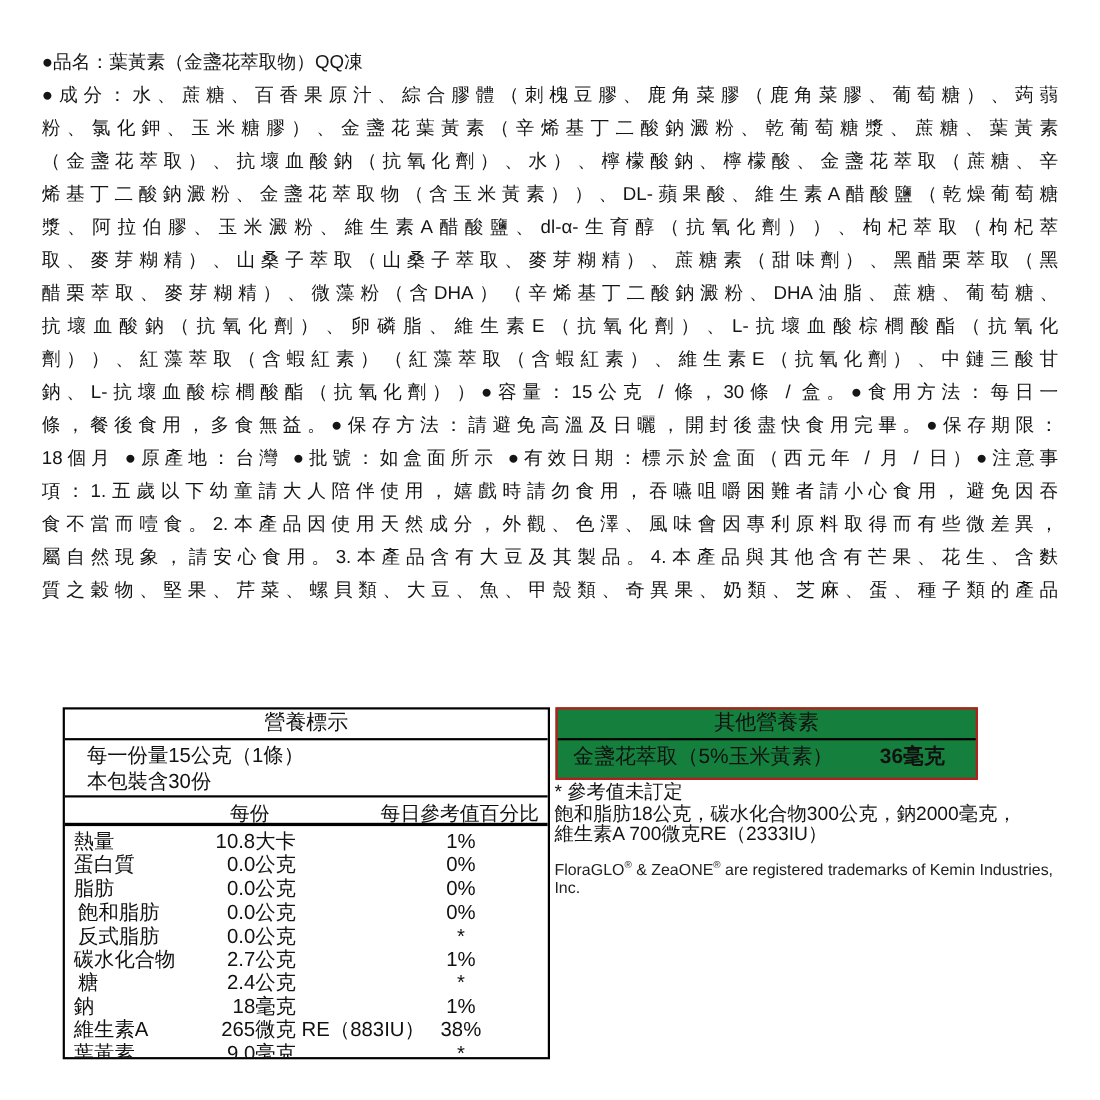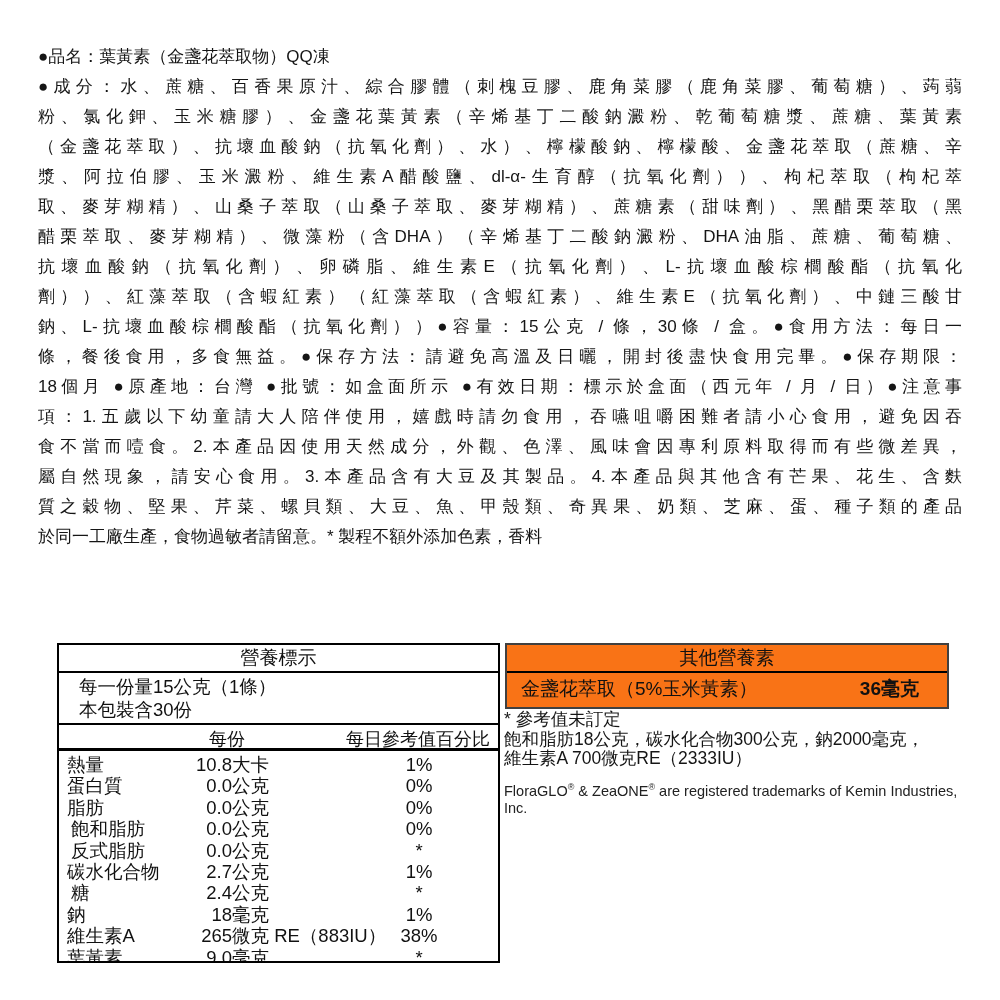"烯基丁二酸鈉澱粉、金盞花萃取物（含玉米黃素））、DL-蘋果酸、維生素A醋酸鹽（乾" div.tline { html: none -> <div>烯基丁二酸鈉澱粉、金盞花萃取物（含玉米黃素））、DL-蘋果酸、維生素A醋酸鹽（乾燥葡萄糖</div> }
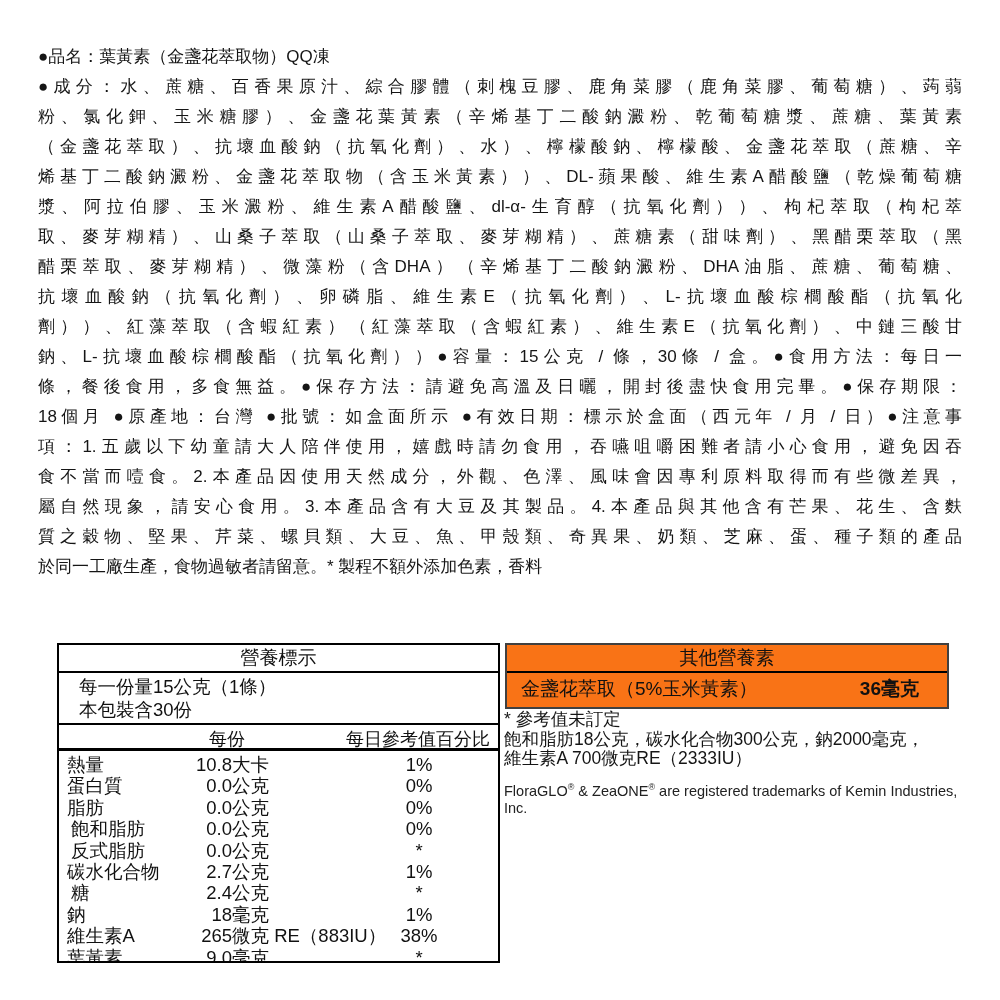"於同一工廠生產，食物過敏者請留意。* 製程不額外添加色素，香料" div.tline { html: <div>於同一工廠生產，食物過敏者請留意。* 製程不額外添加色素，香料</div> -> none }
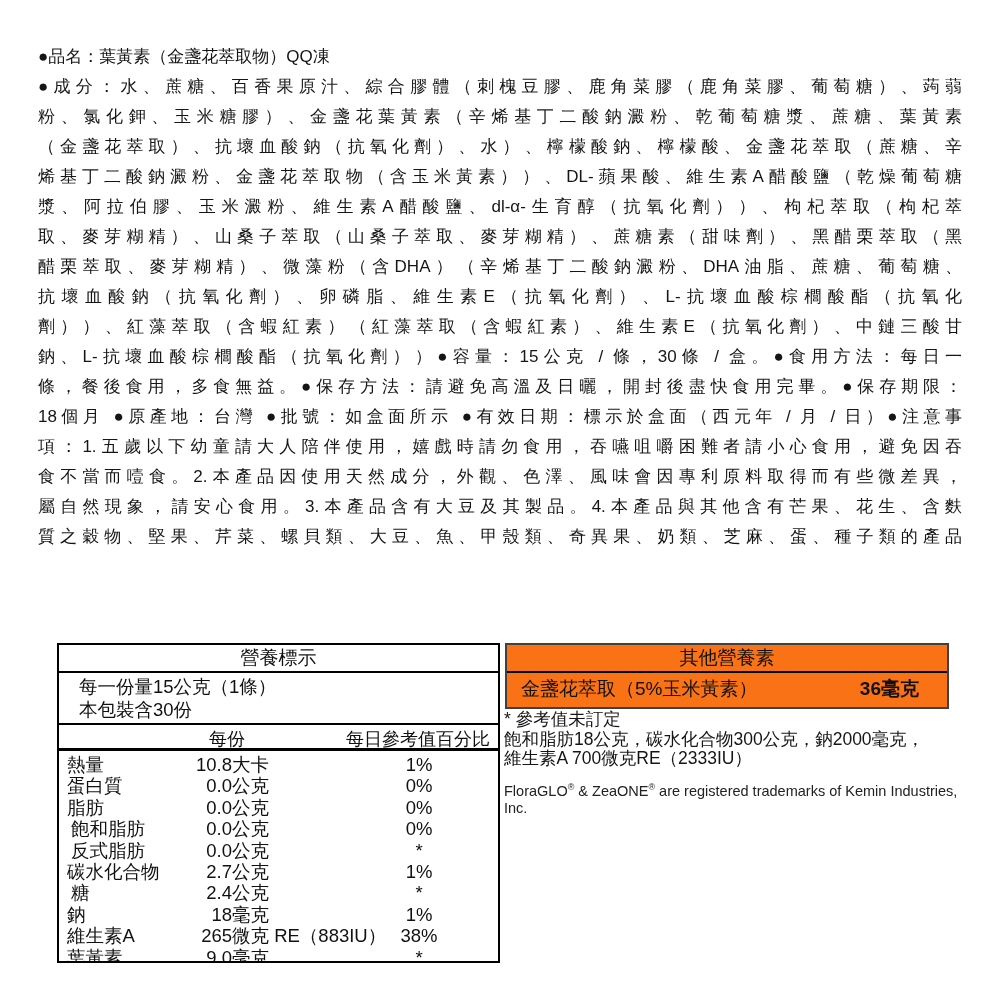"其他營養素" .otable { background: #f97316 -> #15803d; border: 2px solid #404040 -> 2px solid #b91c1c; width: 444px -> 384px }
